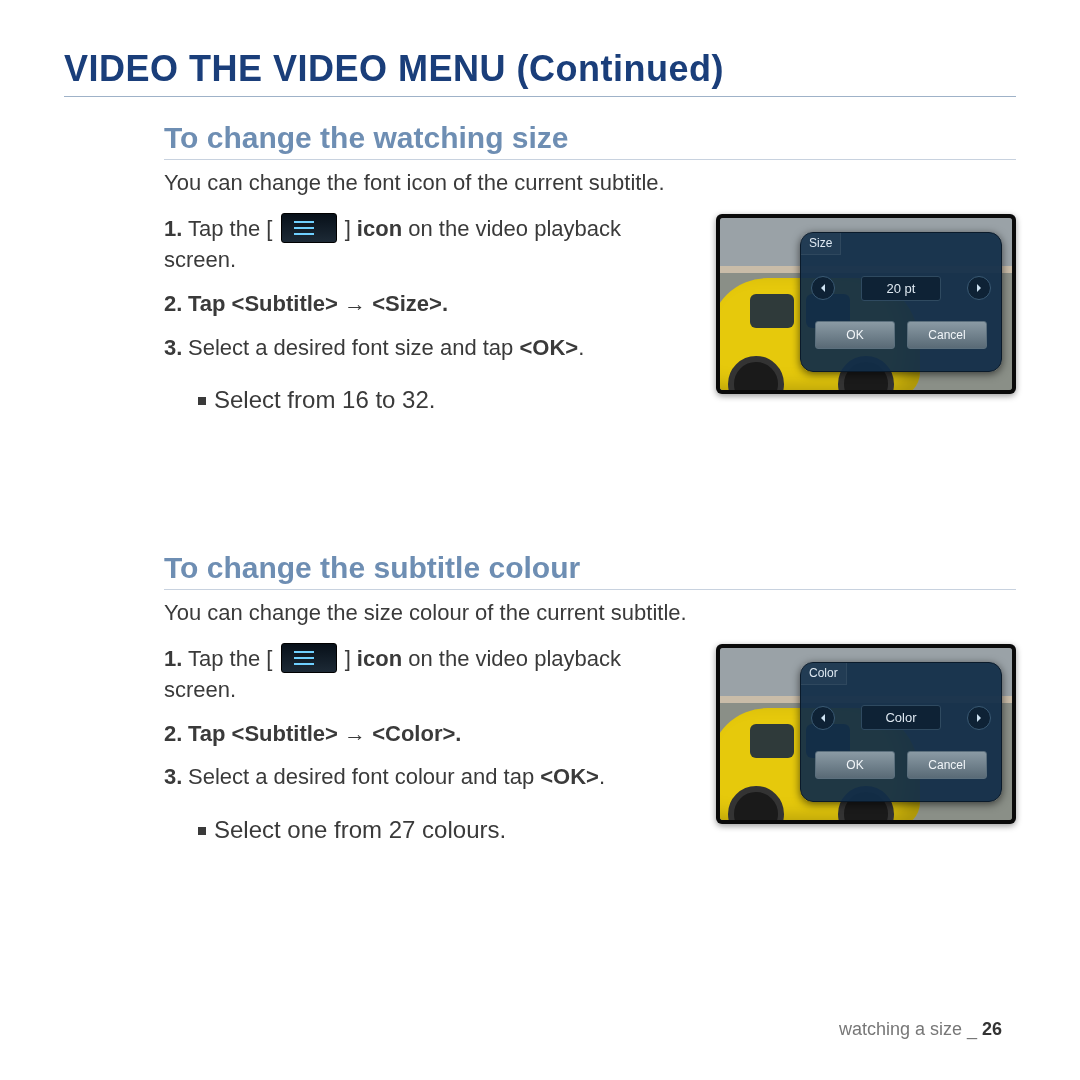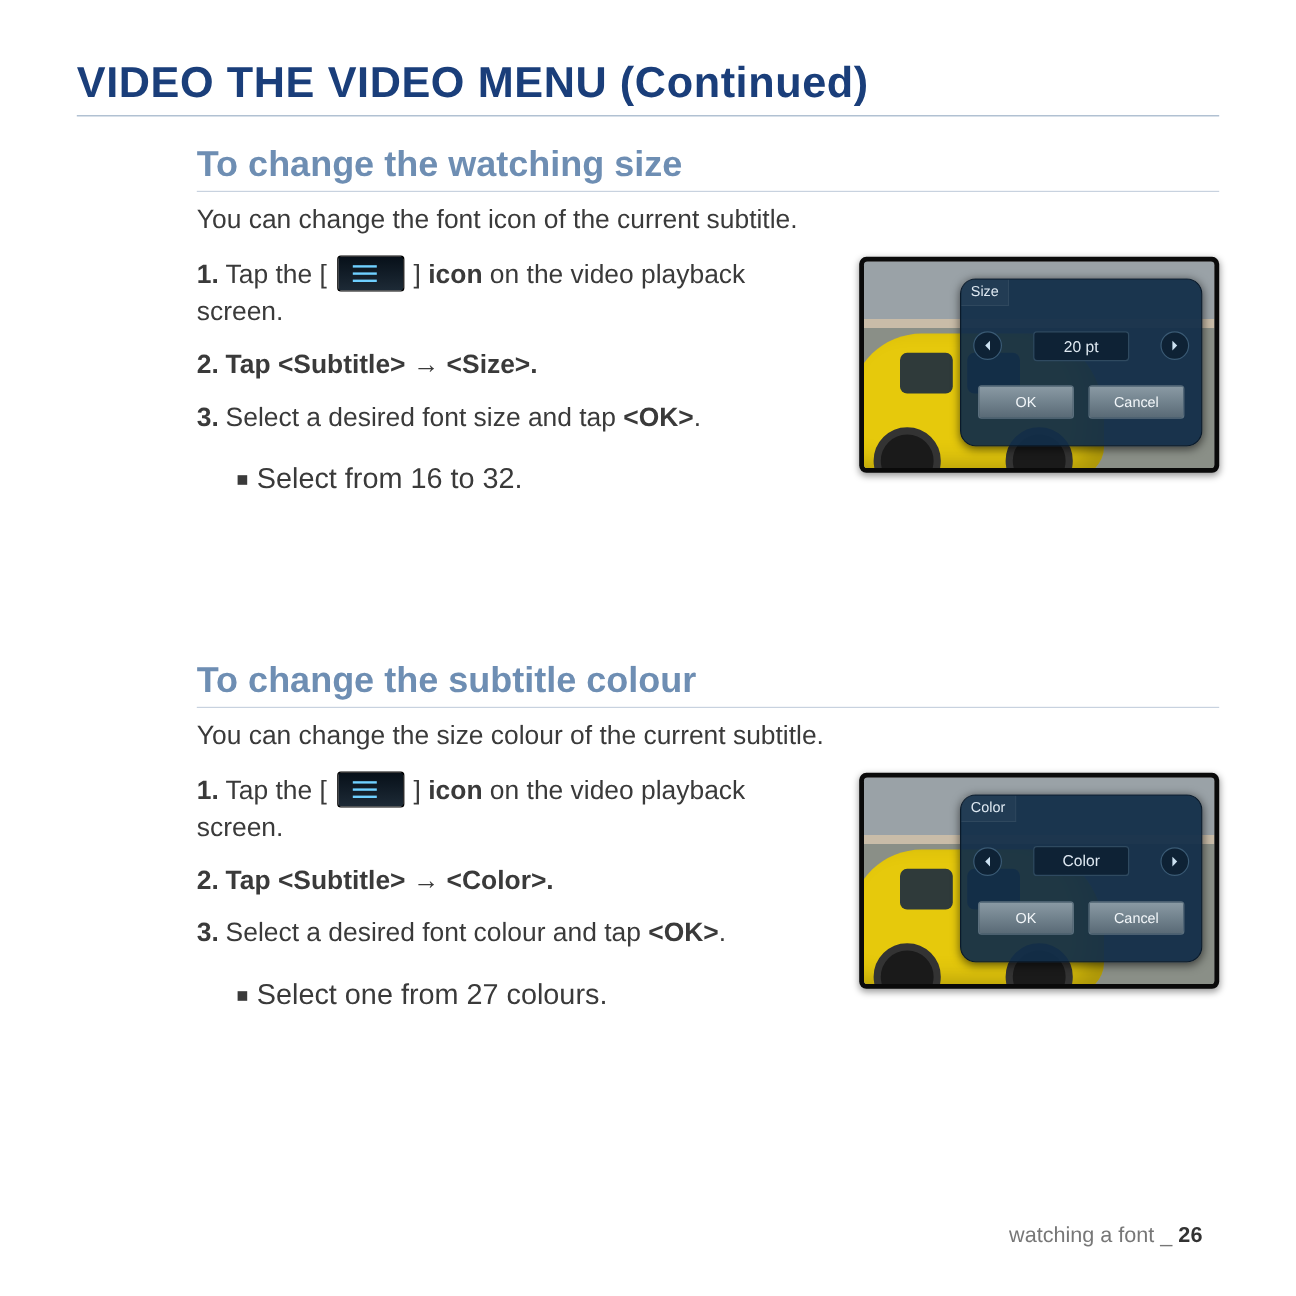"watching a font _" span { text: font -> size }
